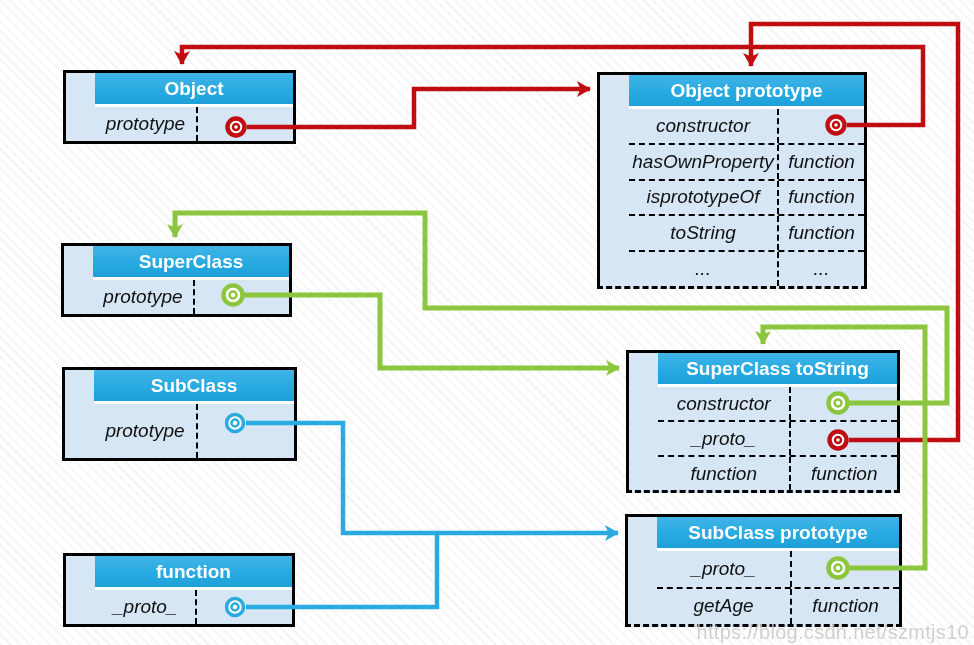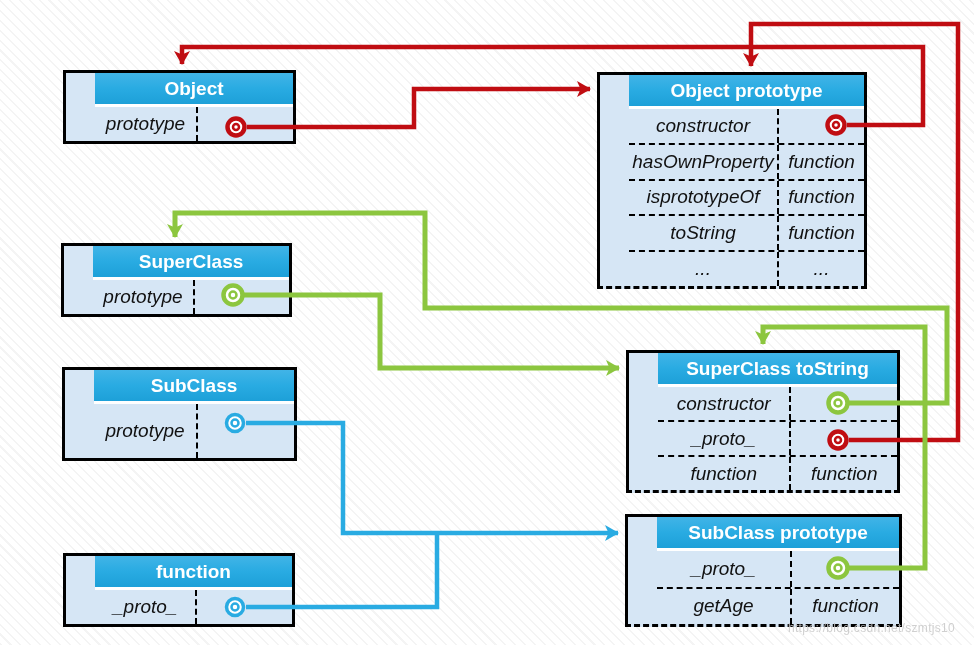"https://blog.csdn.net/szmtjs10" .watermark { font-size: 12px -> 20px; right: 19px -> 5px }
